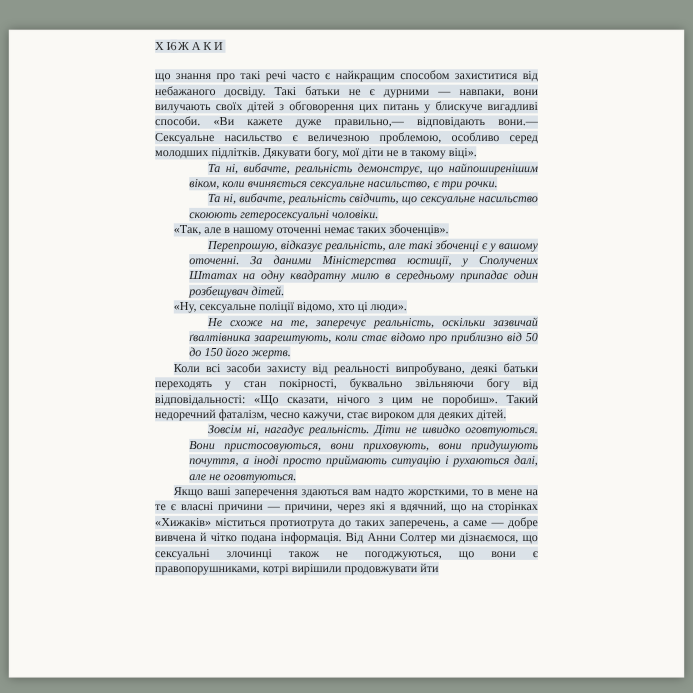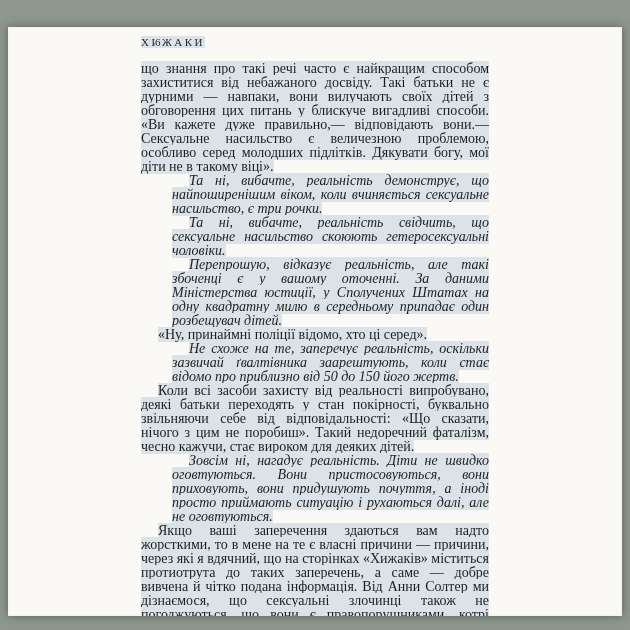"що знання про такі речі" p.para { font-size: 14px -> 11px }
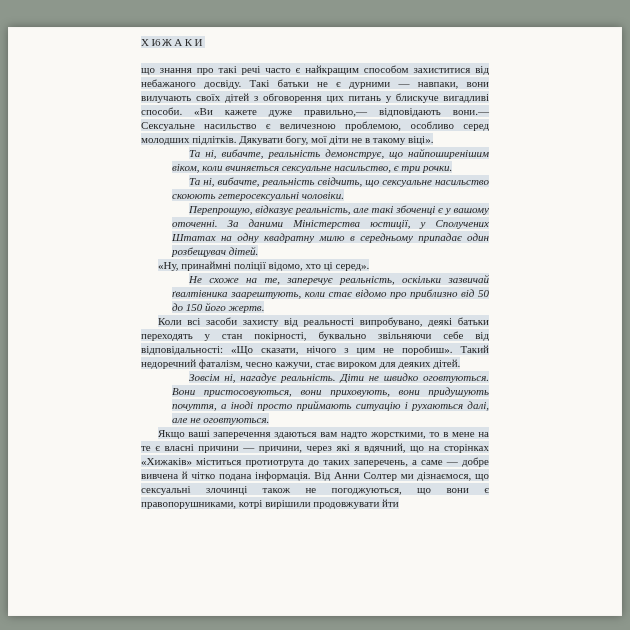"«Так, але в нашому оточенні" p.para { html: none -> <p><span>«Так, але в нашому оточенні немає таких збоченців».</span></p> }
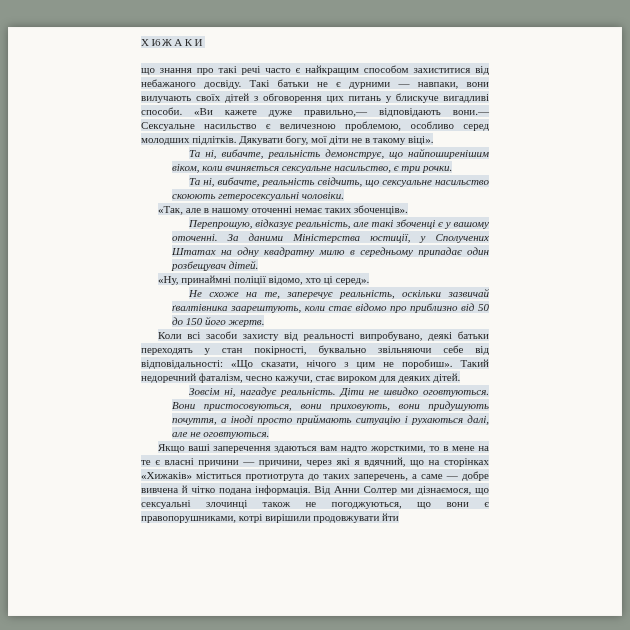"«Ну, принаймні поліції відомо, хто" span.hl { text: принаймні поліції відомо, хто ці серед -> сексуальне поліції відомо, хто ці люди }
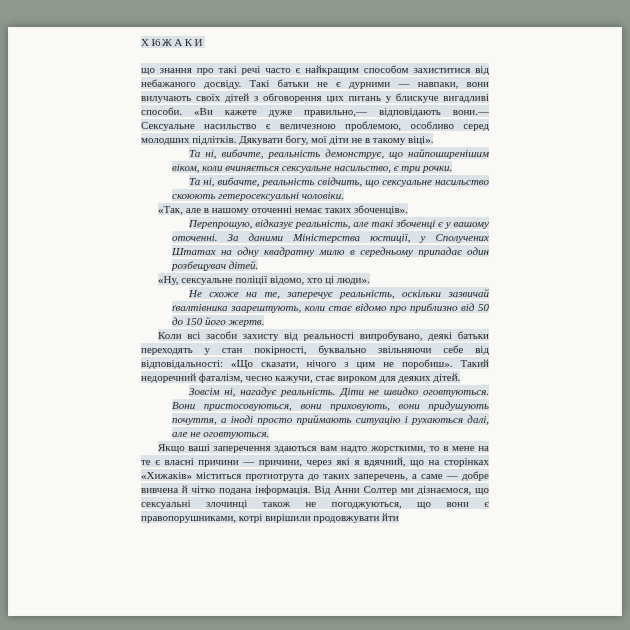"Коли всі засоби захисту від" span.hl { text: себе -> богу }
